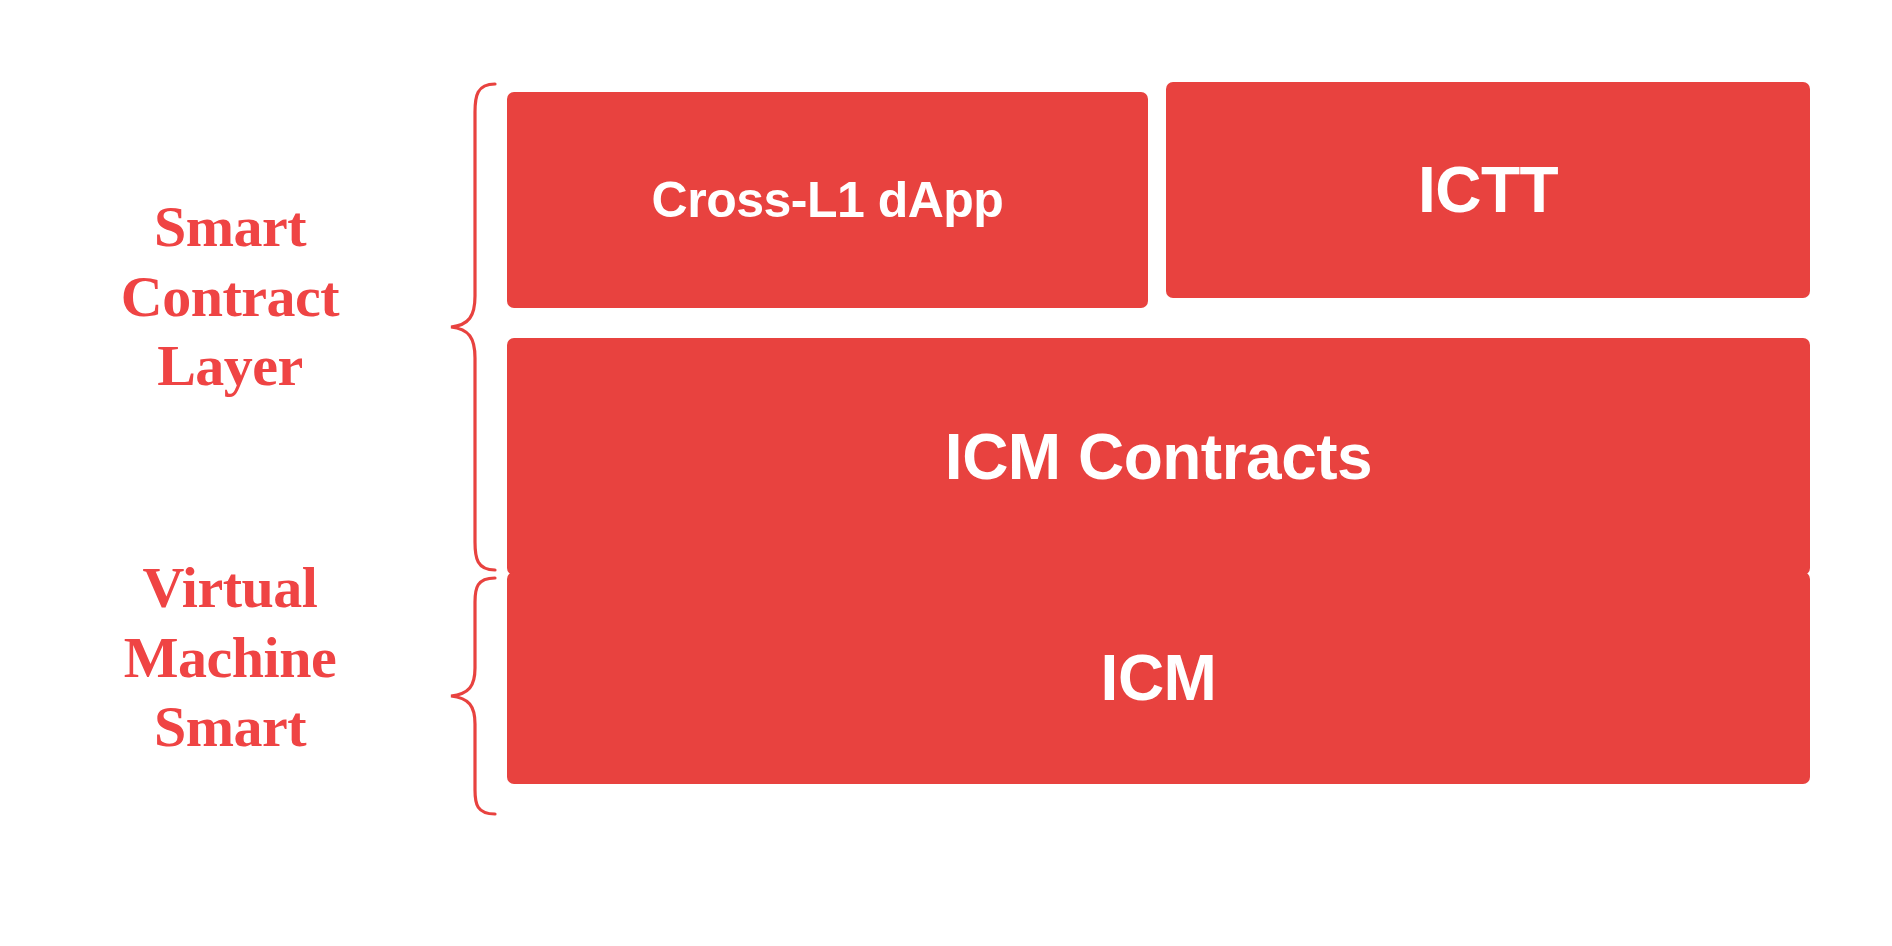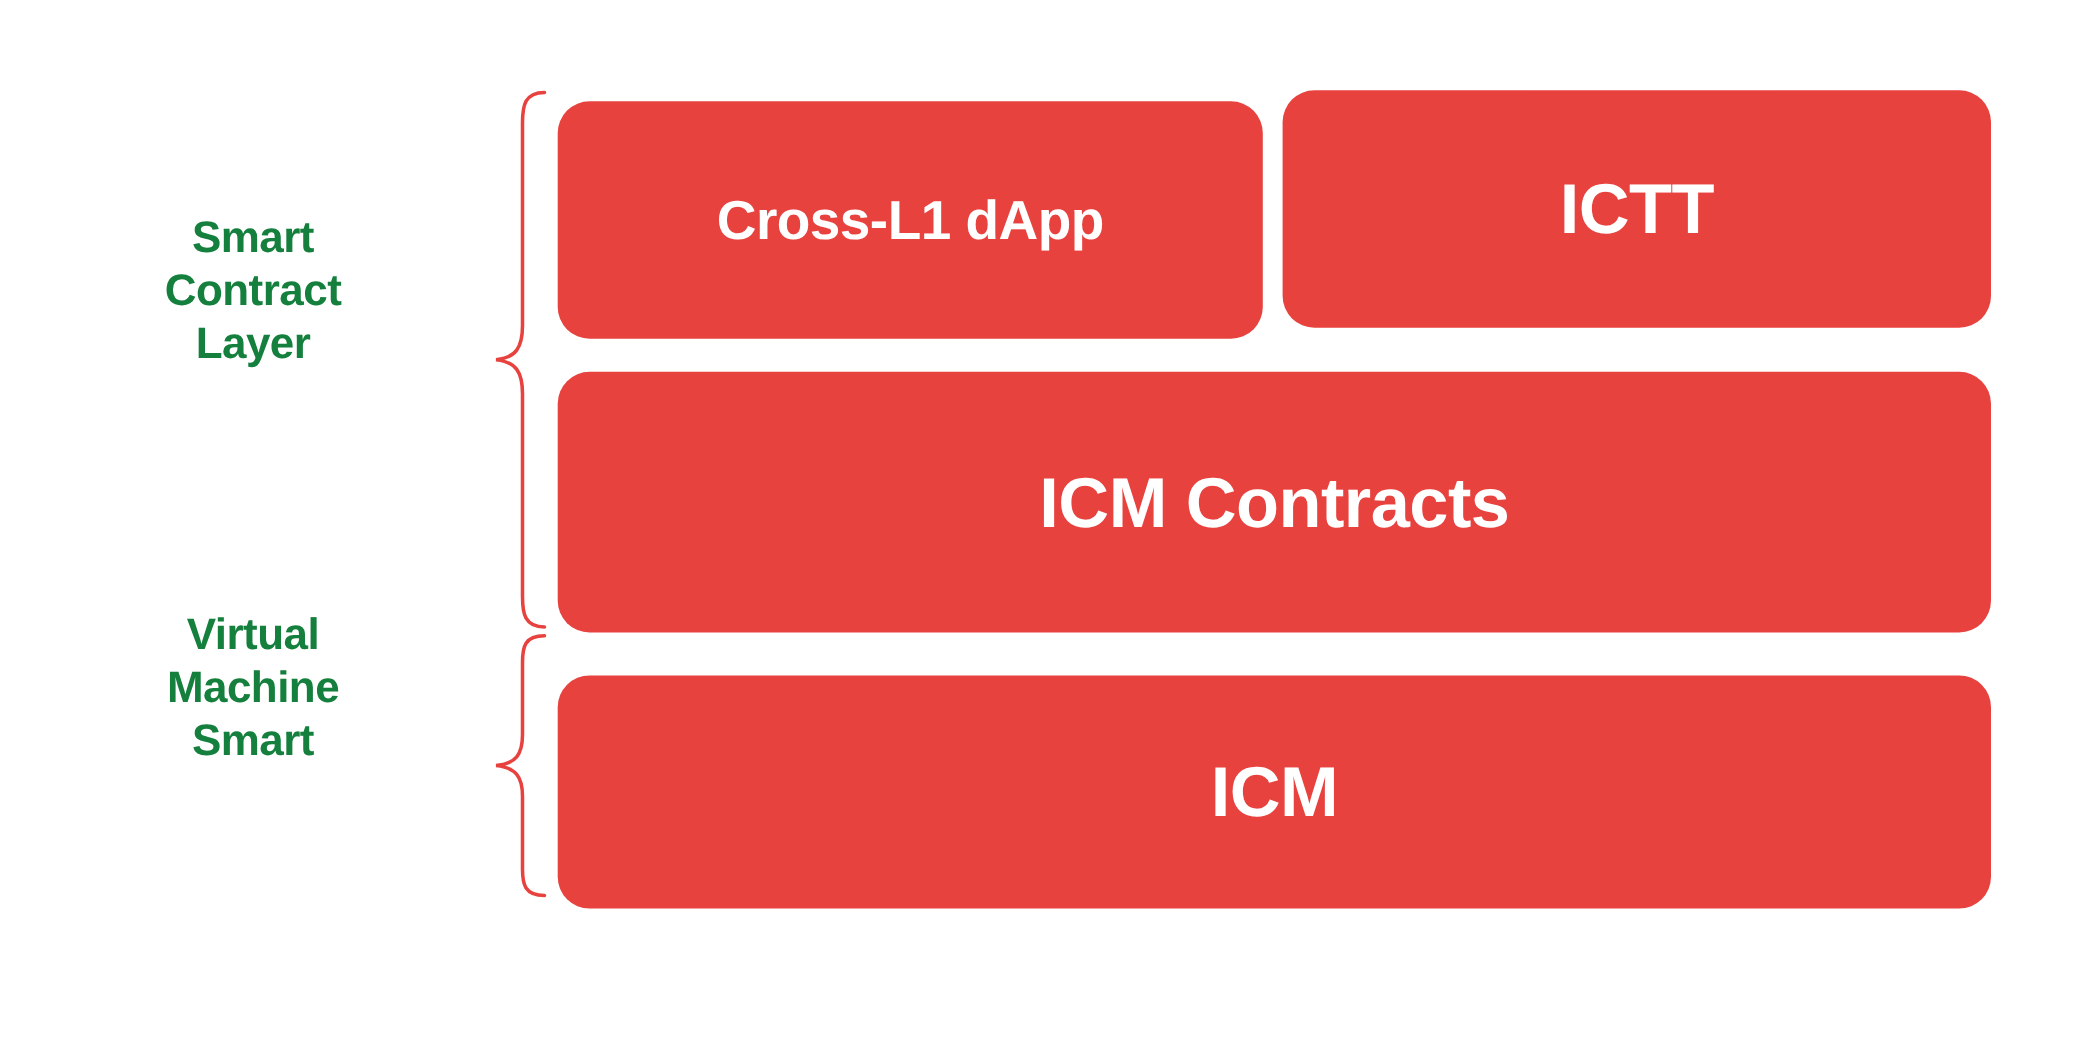"Smart" .group-label { color: #15803d -> #ef4444; font-family: Liberation Sans, sans-serif -> Liberation Serif, serif; font-size: 40px -> 58px }
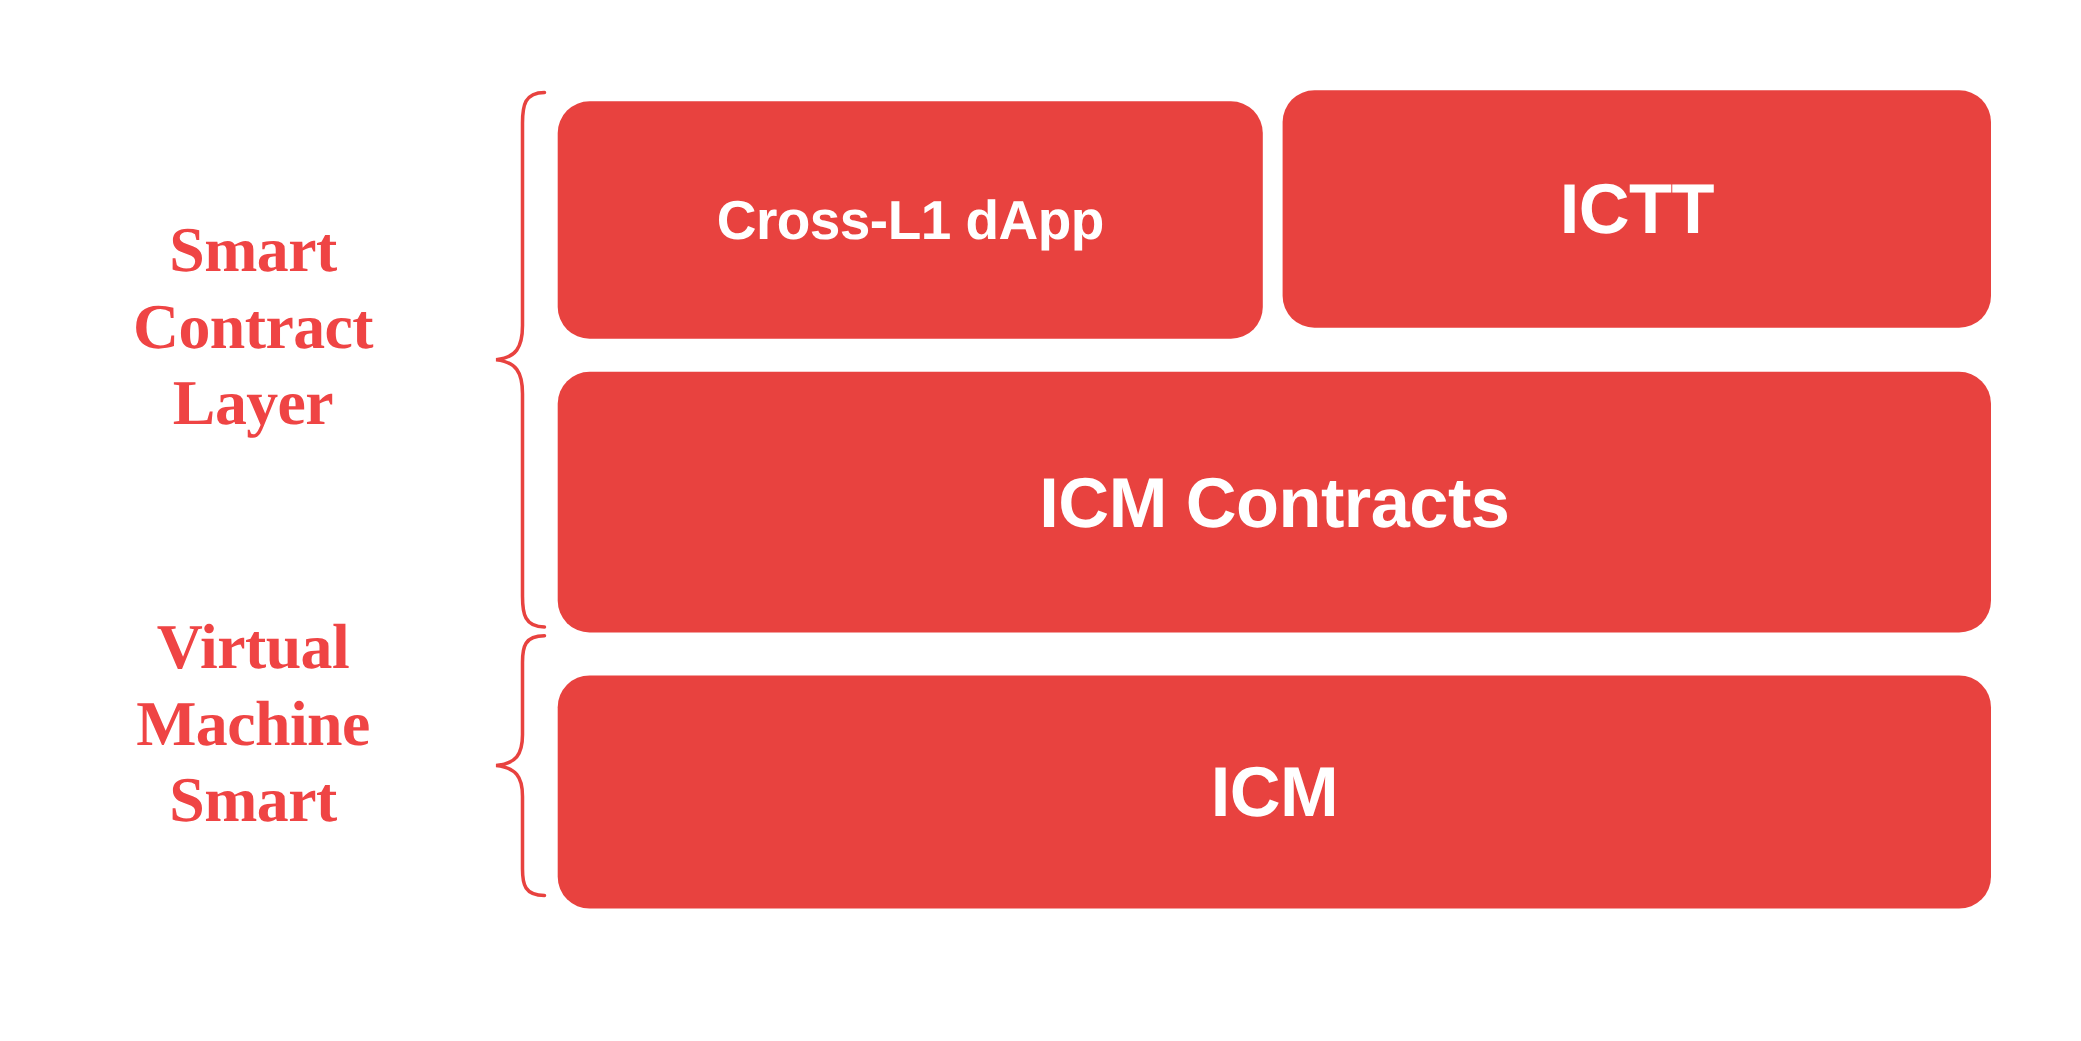"Cross-L1 dApp" .box { border-radius: 29px -> 7px }
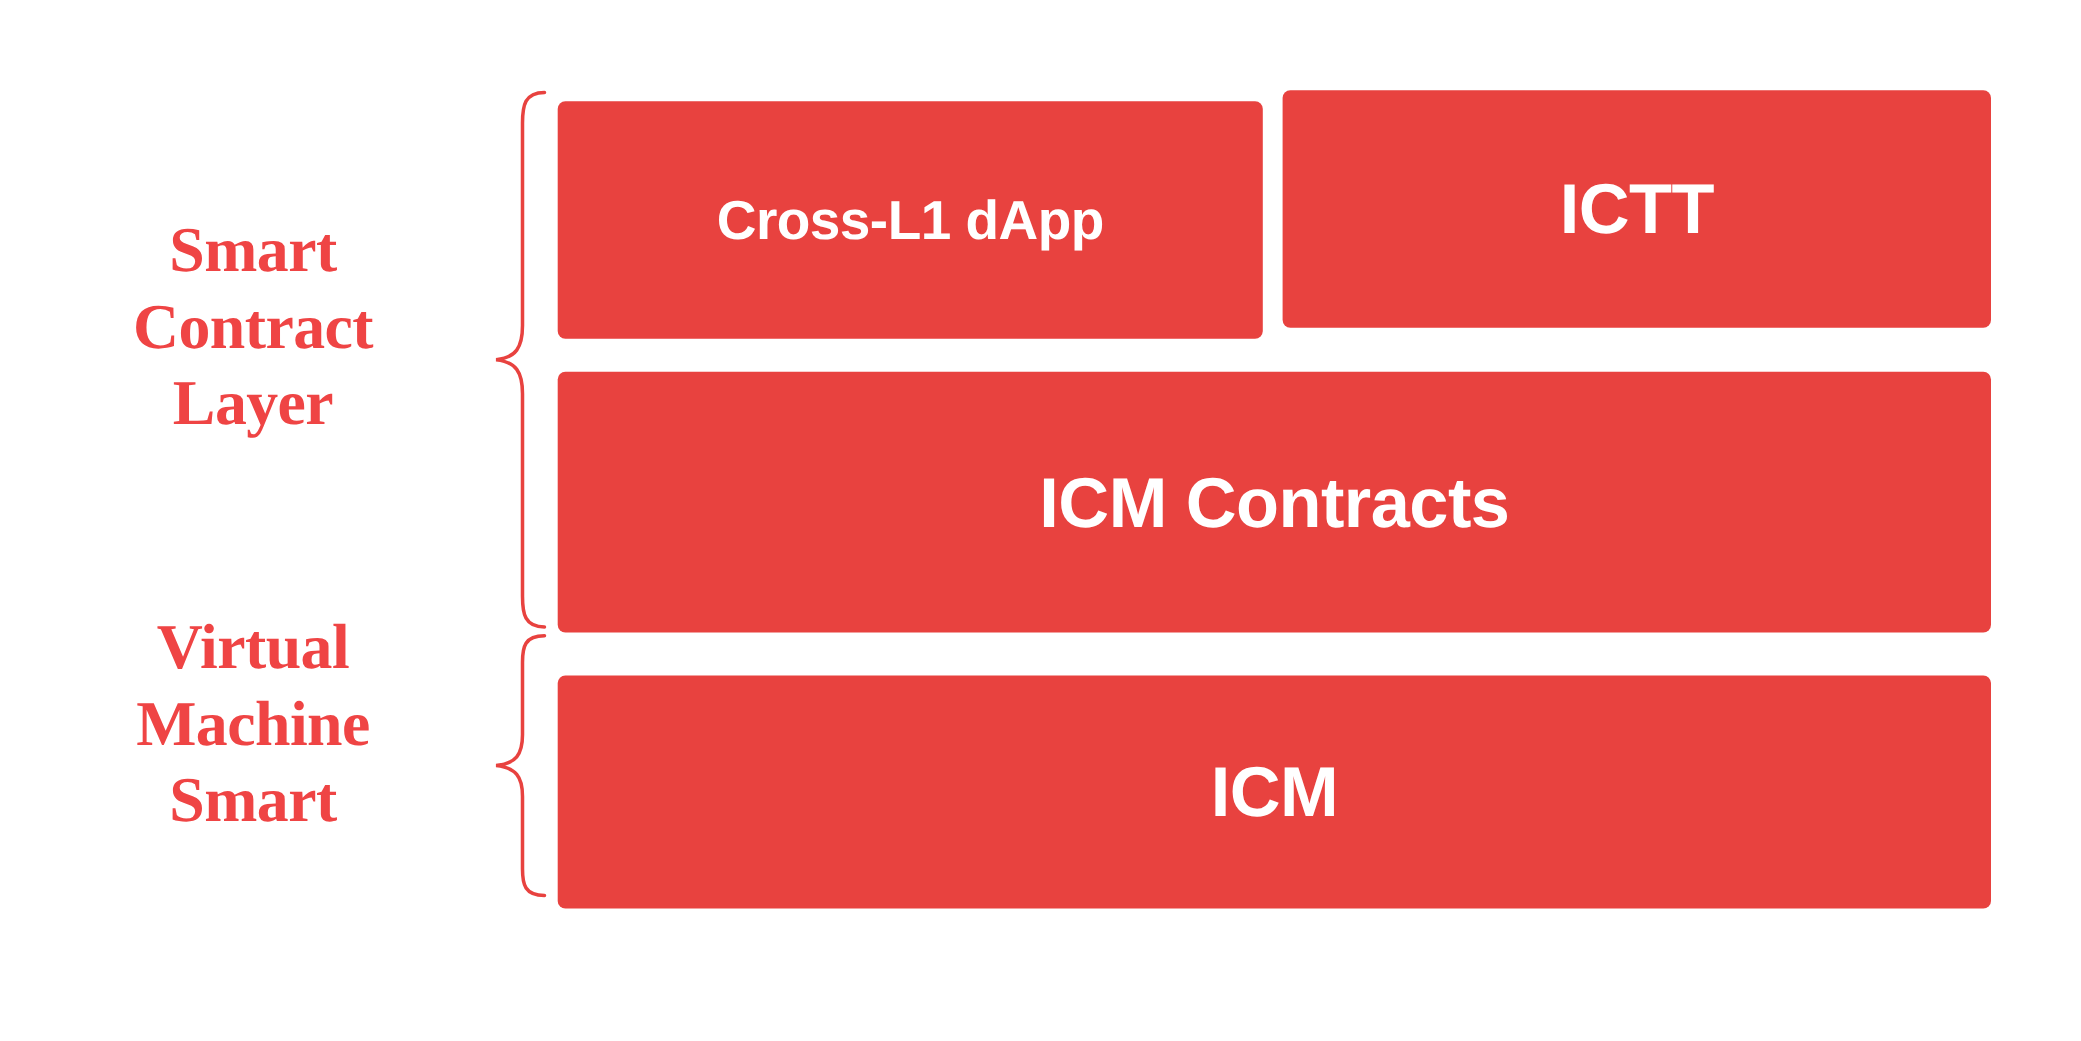"ICM" #box-icm { top: 614px -> 572px }
